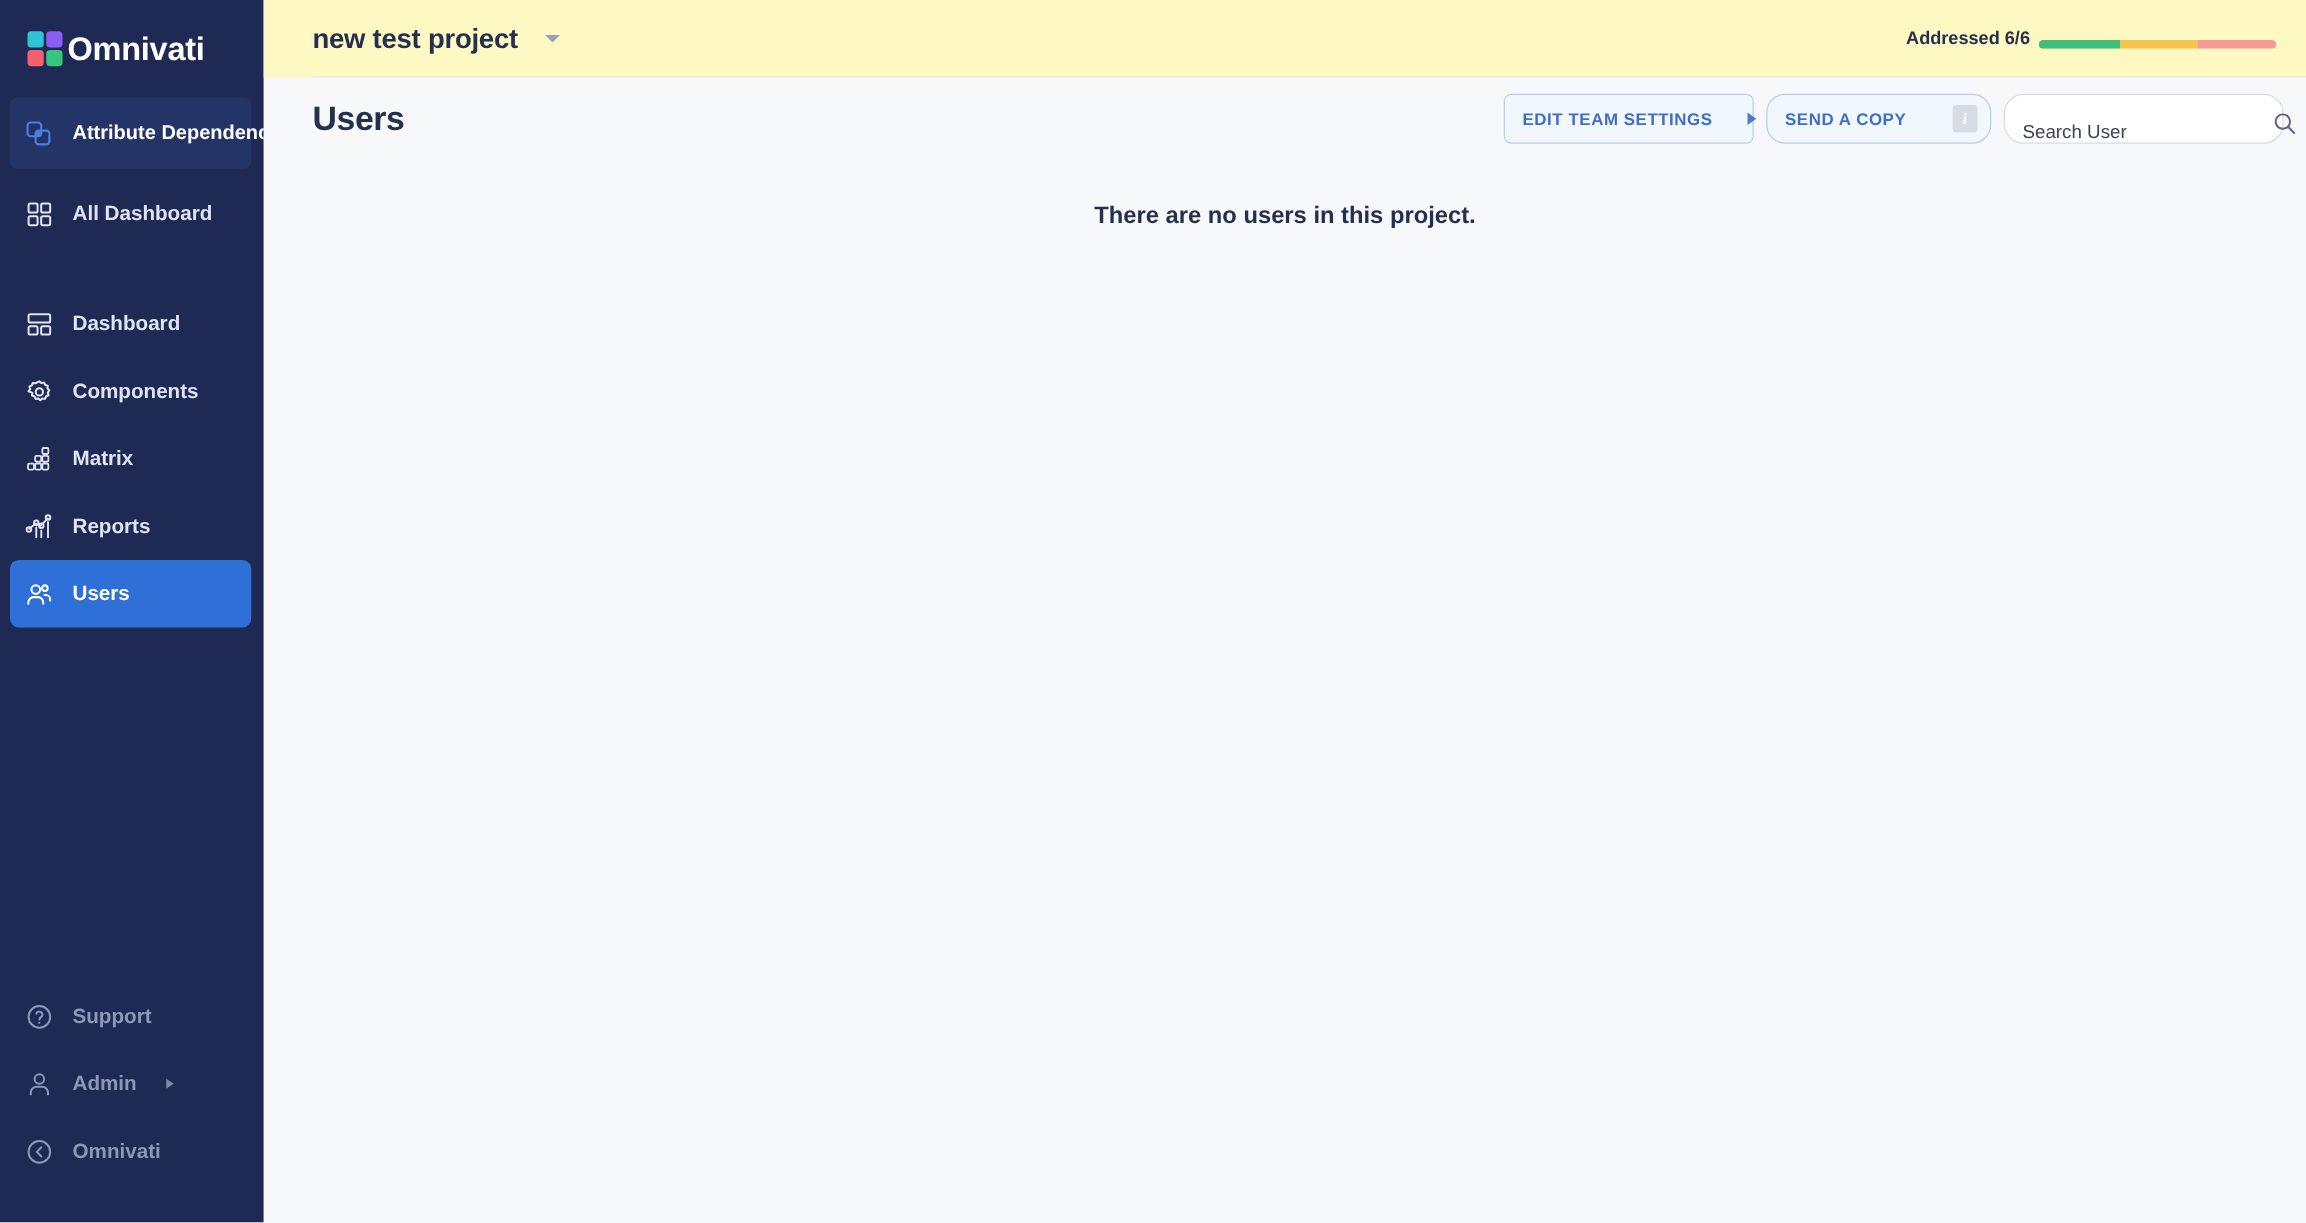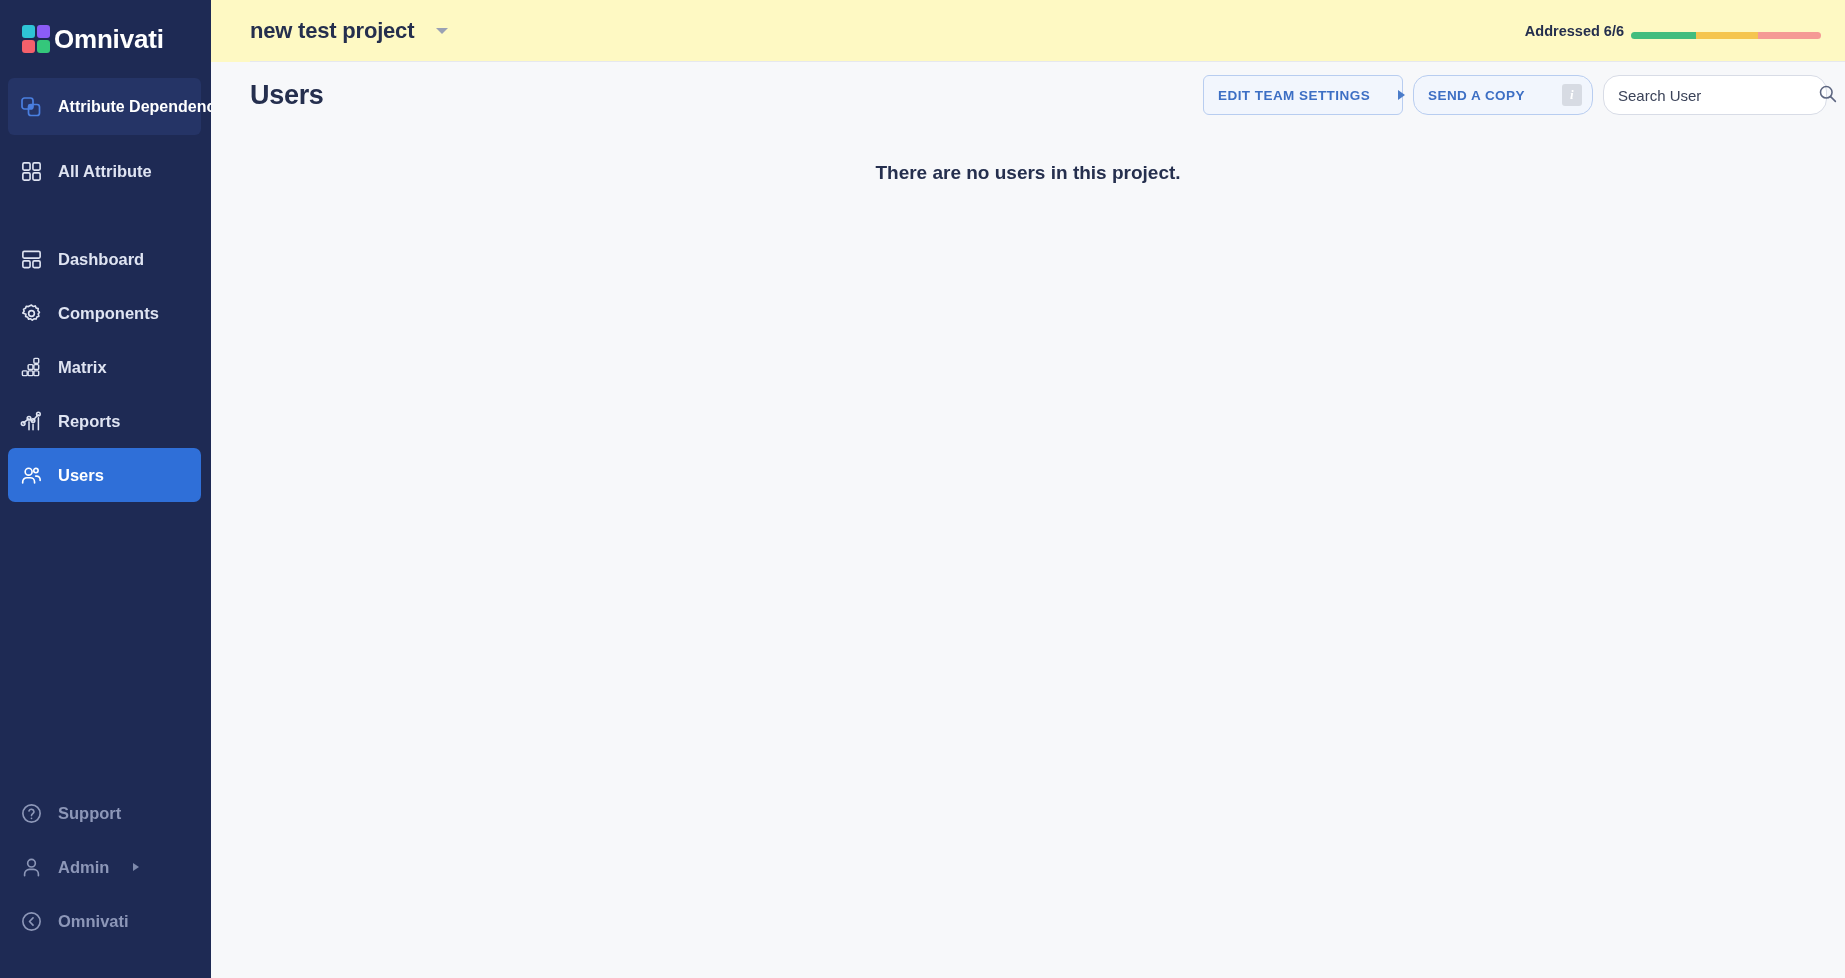"Search User" .search-wrap { align-items: center -> flex-end }
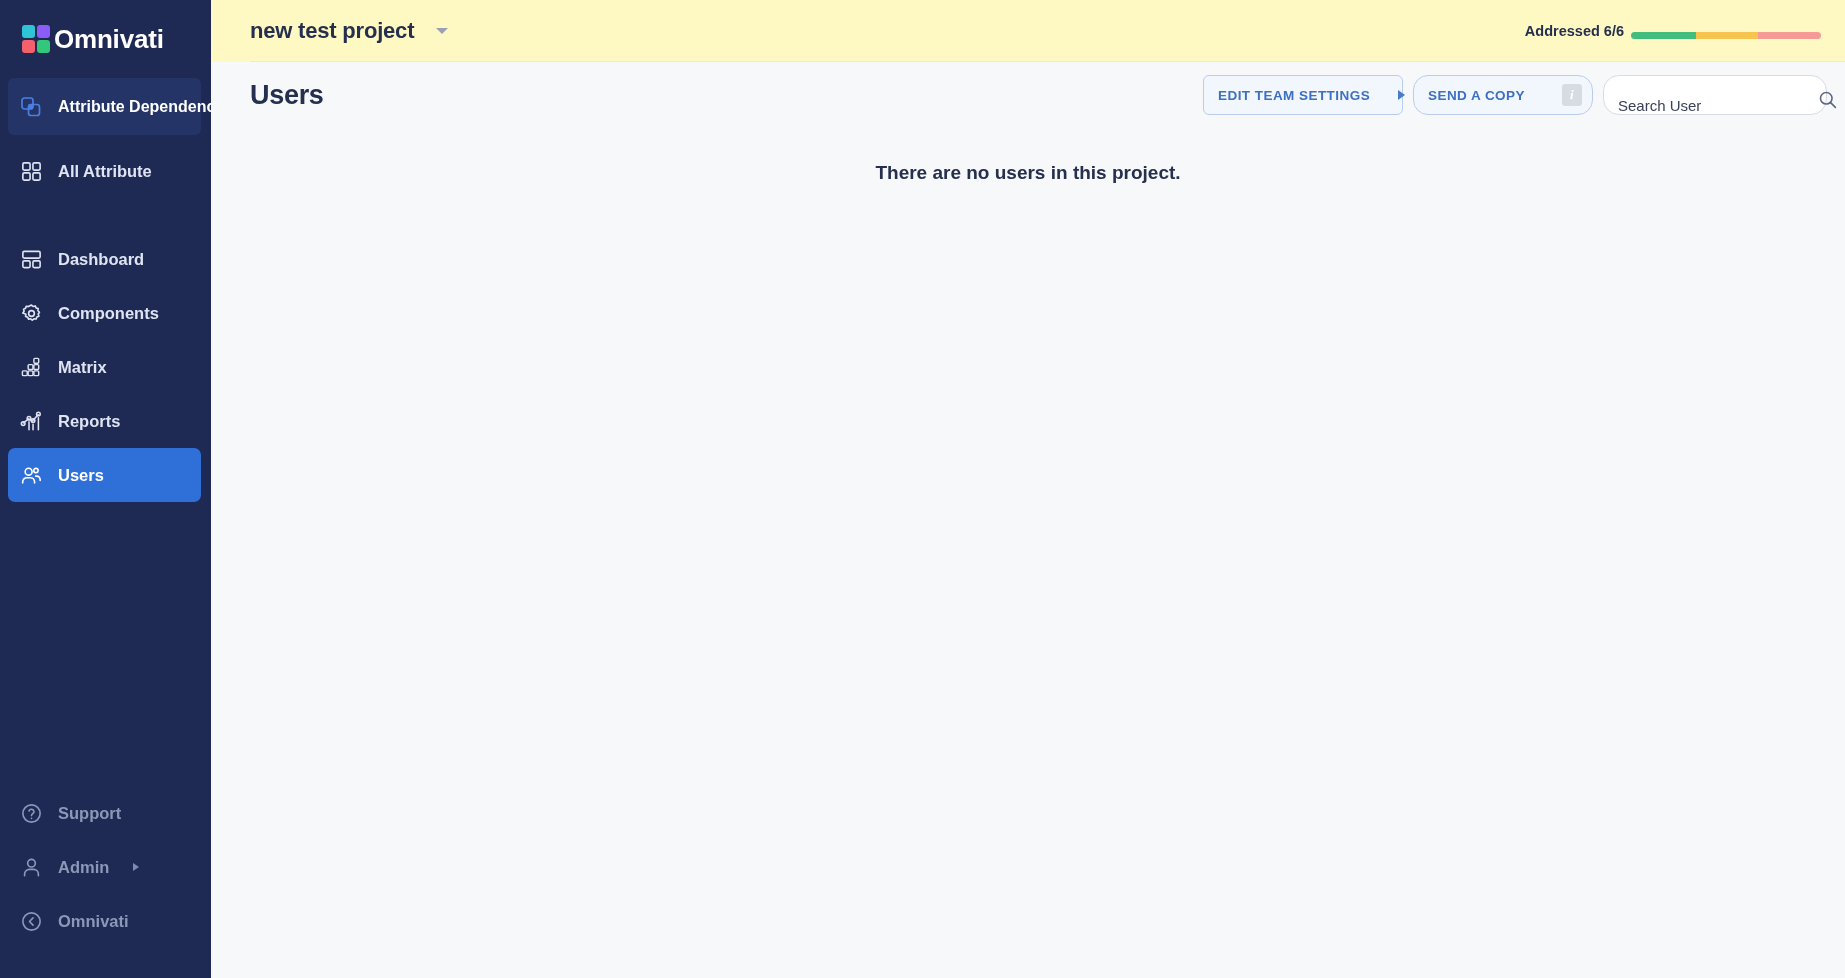"All Attribute" span.nav-label { text: Attribute -> Dashboard }
